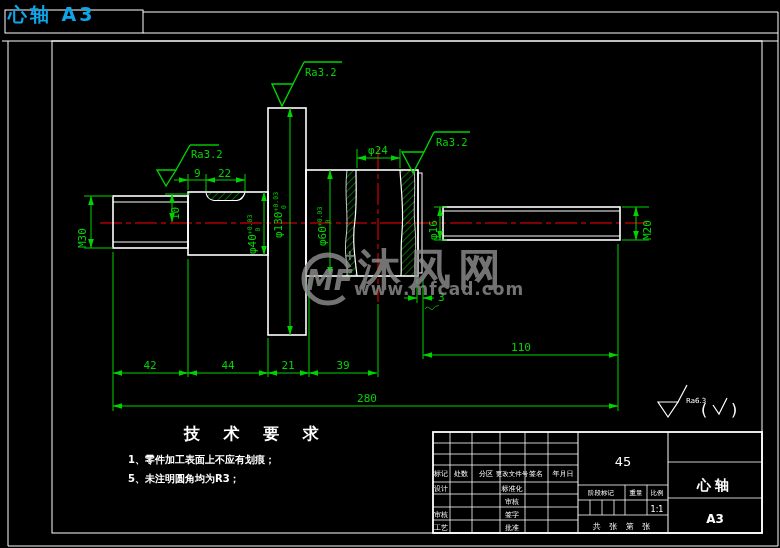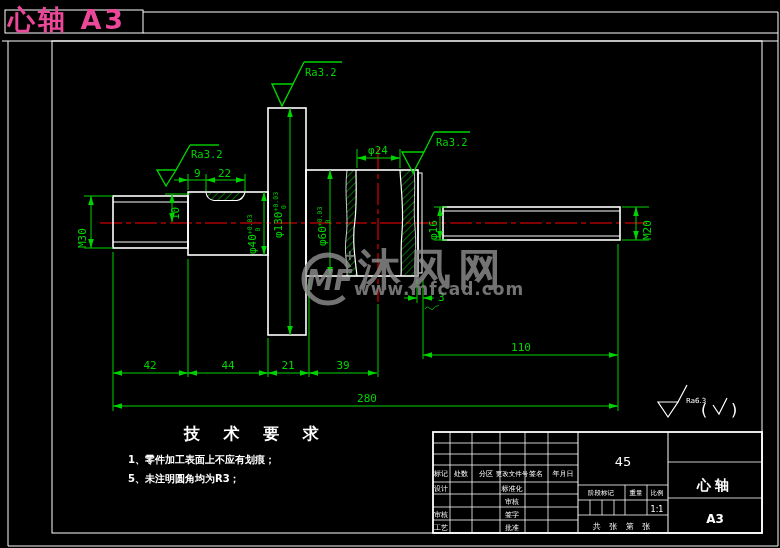"心轴 A3" .tab-title { color: #ec4899 -> #0ea5e9; font-size: 27px -> 19px }
